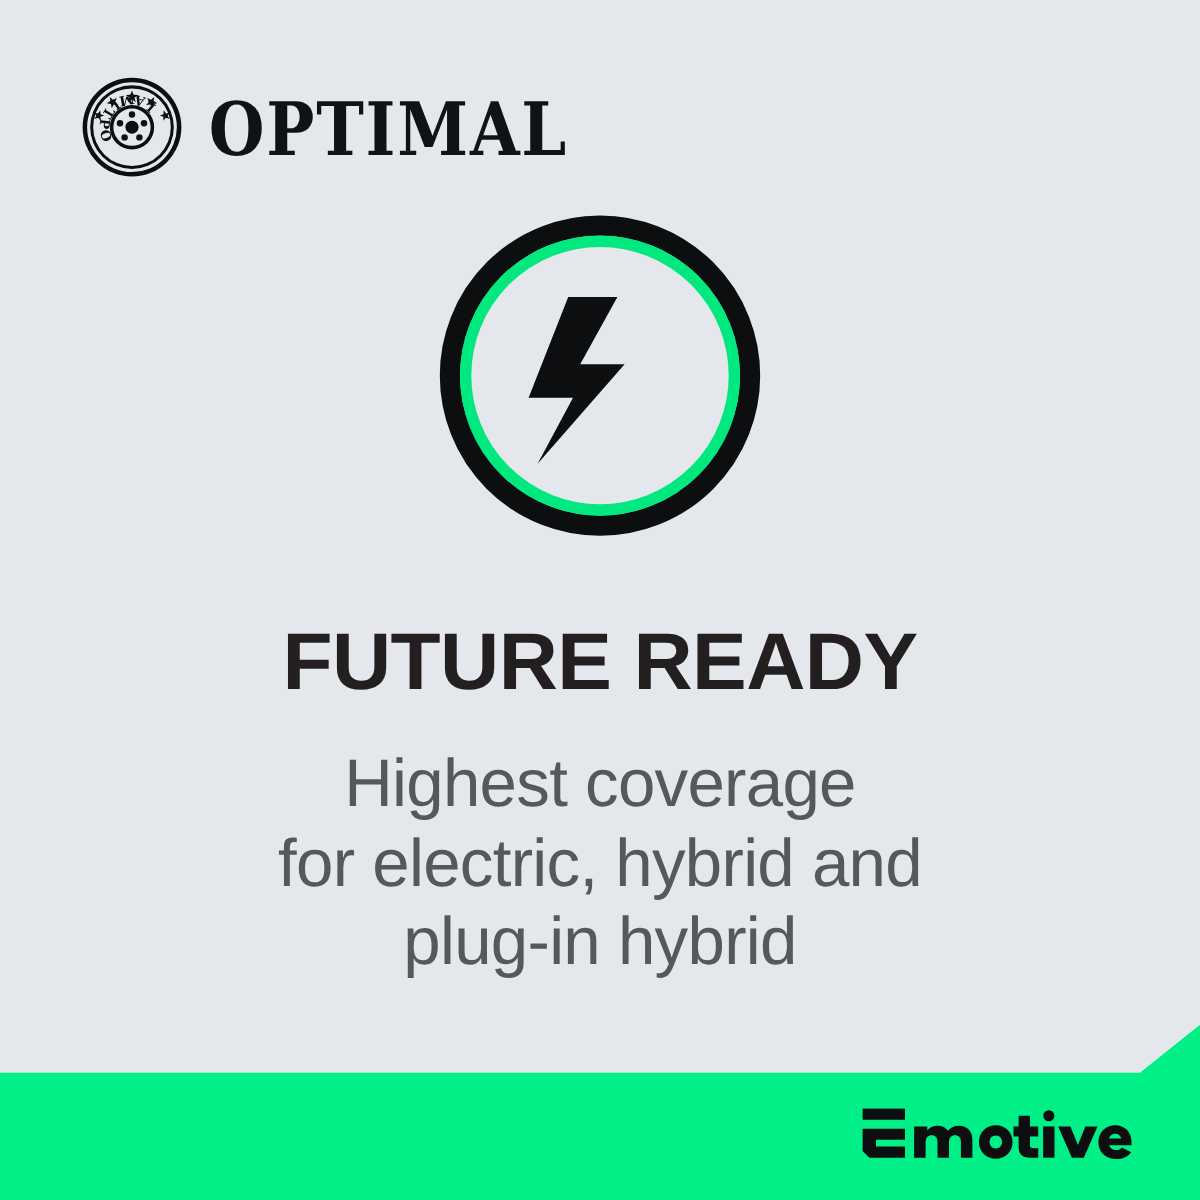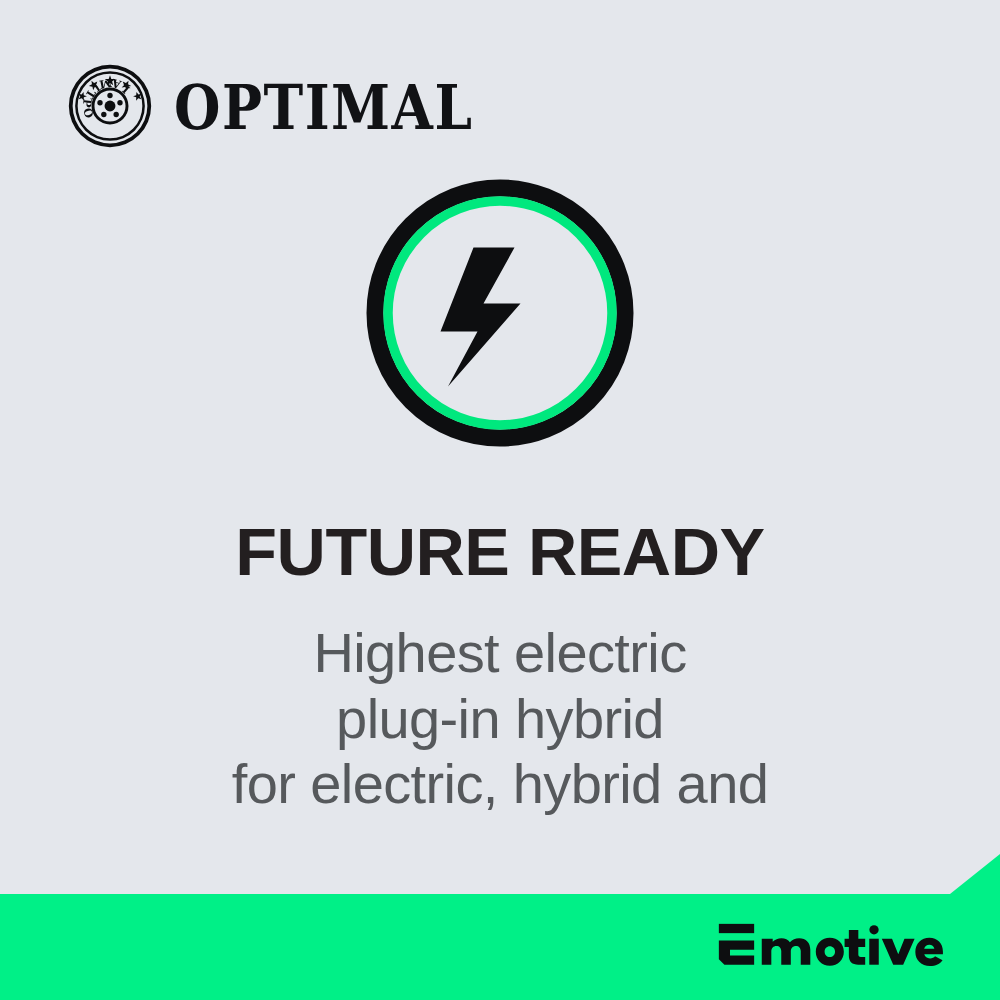"Highest electric" span.copy-line { text: electric -> coverage }
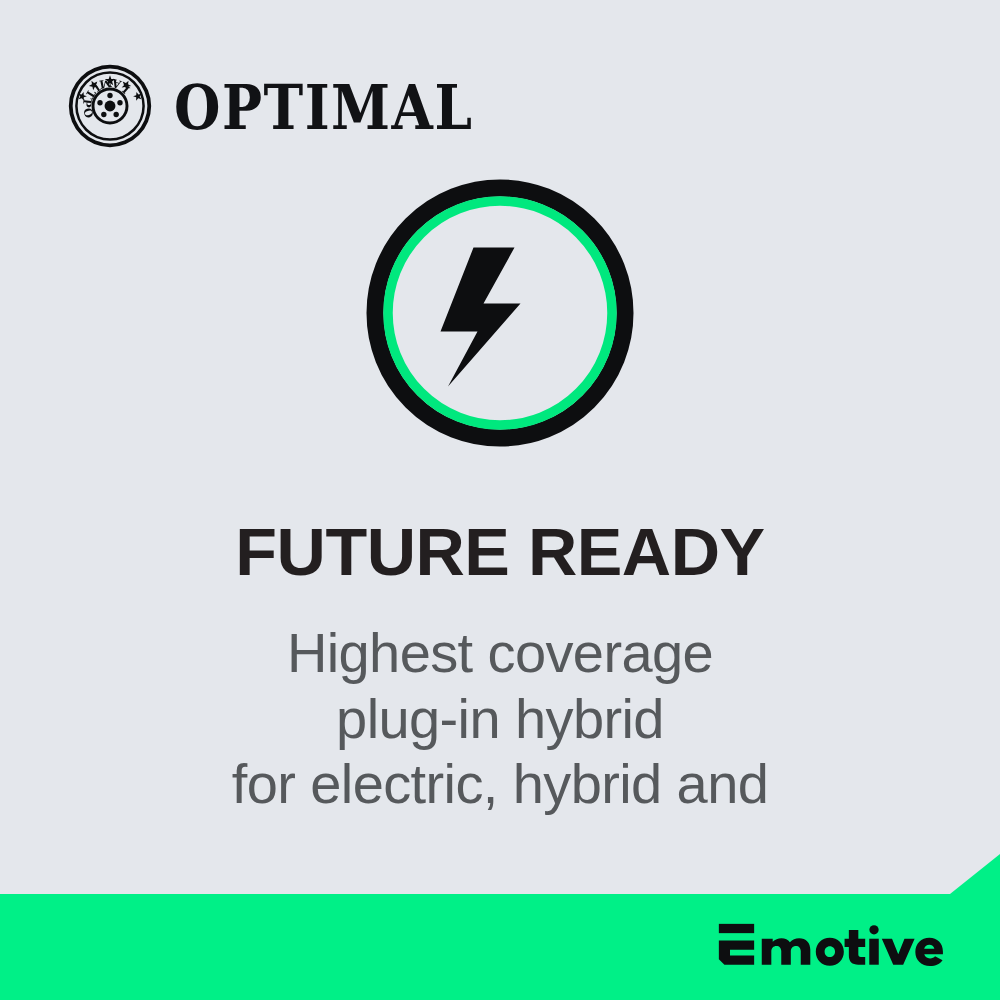"plug-in hybrid" span.copy-line { order: before "for electric, hybrid and" -> after "for electric, hybrid and" }
